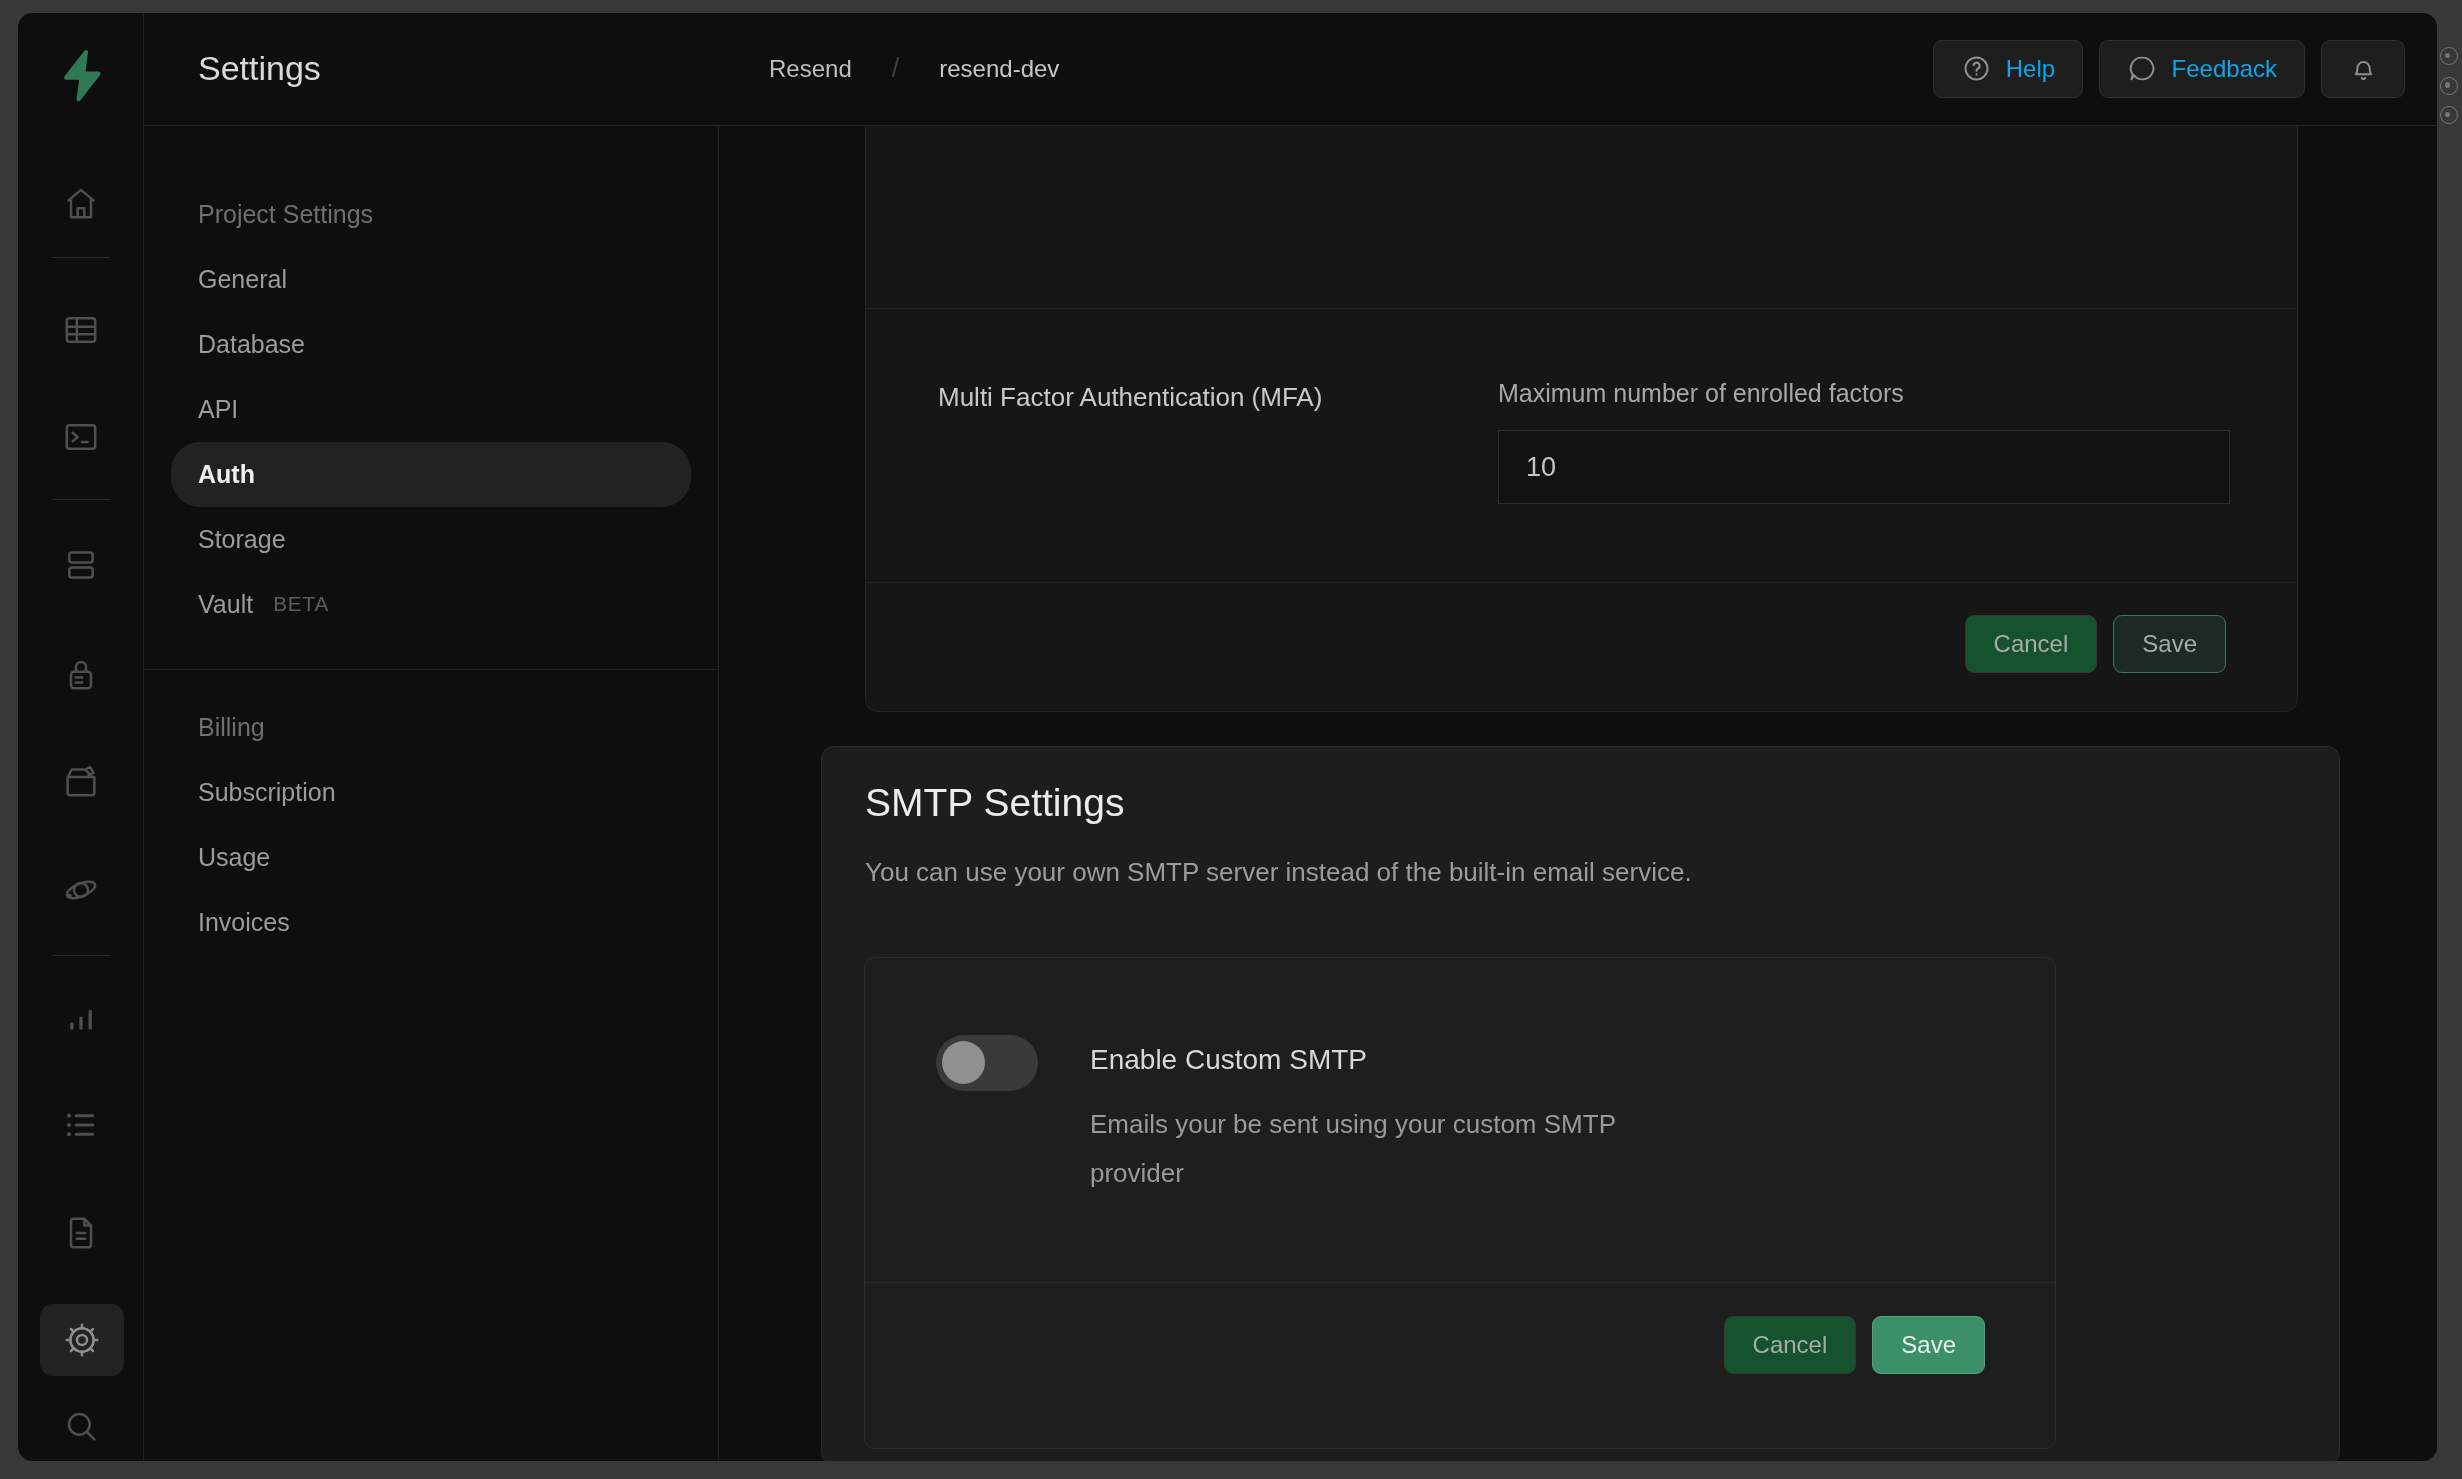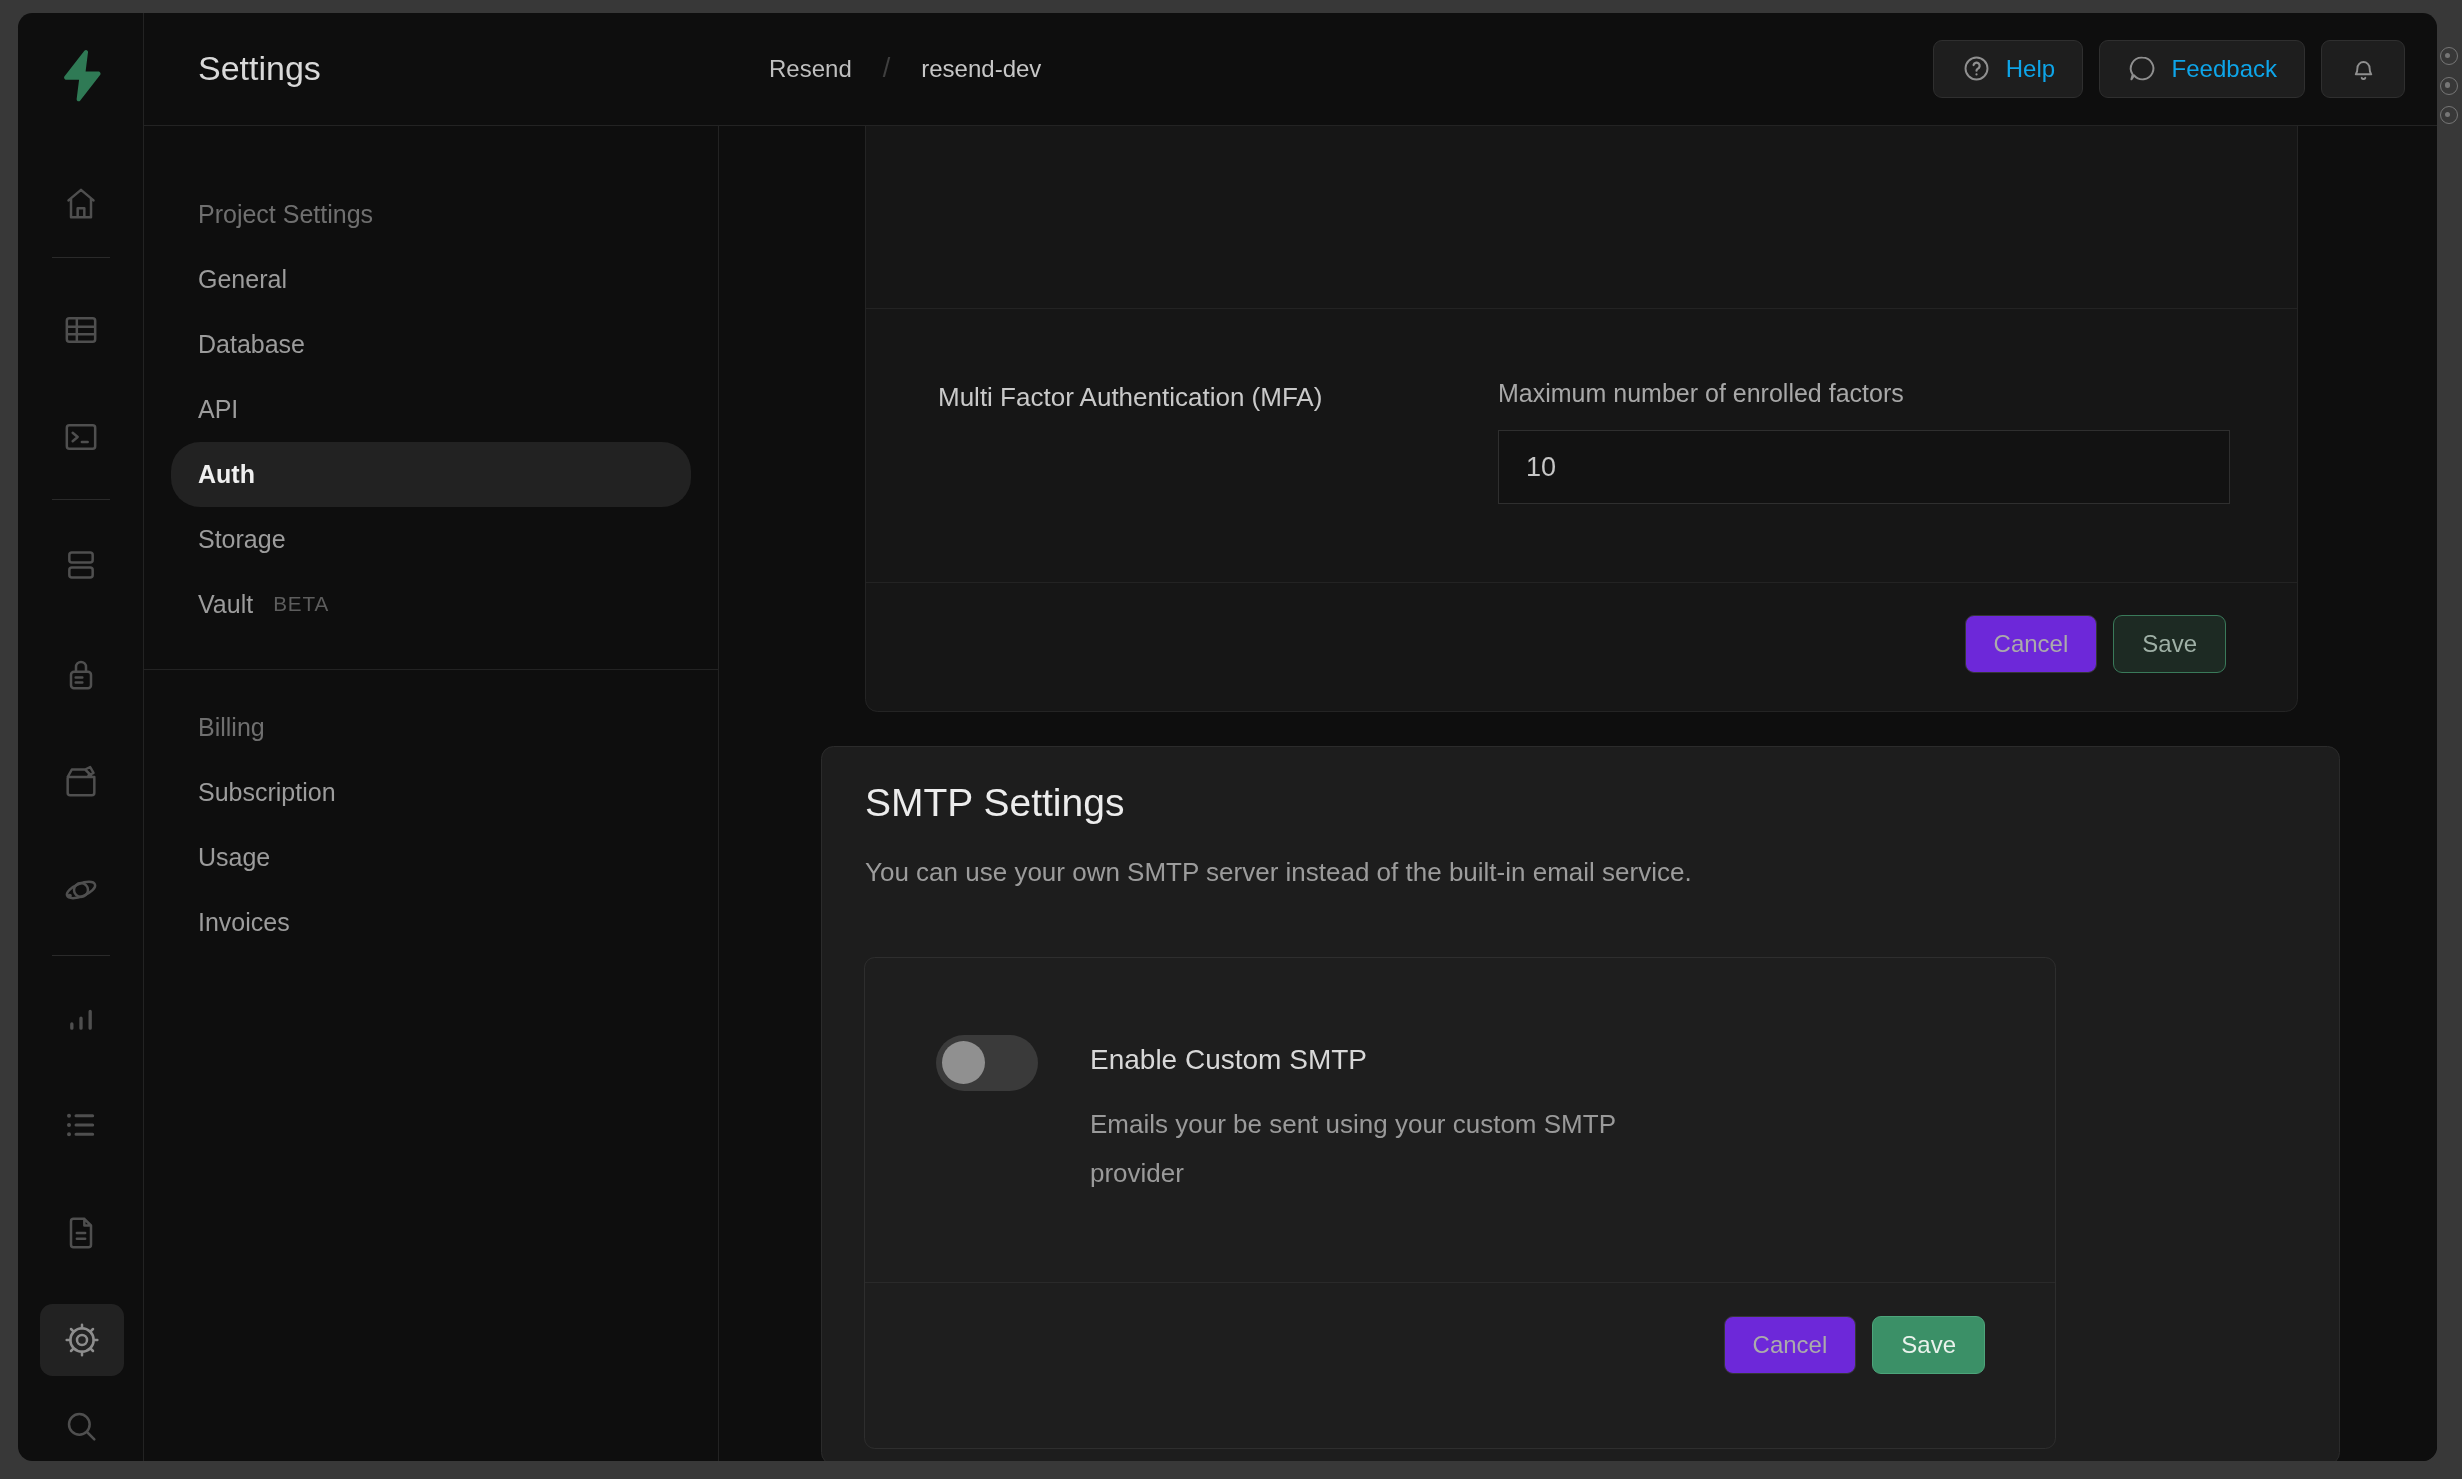"Resend" .crumbs { gap: 31px -> 40px }
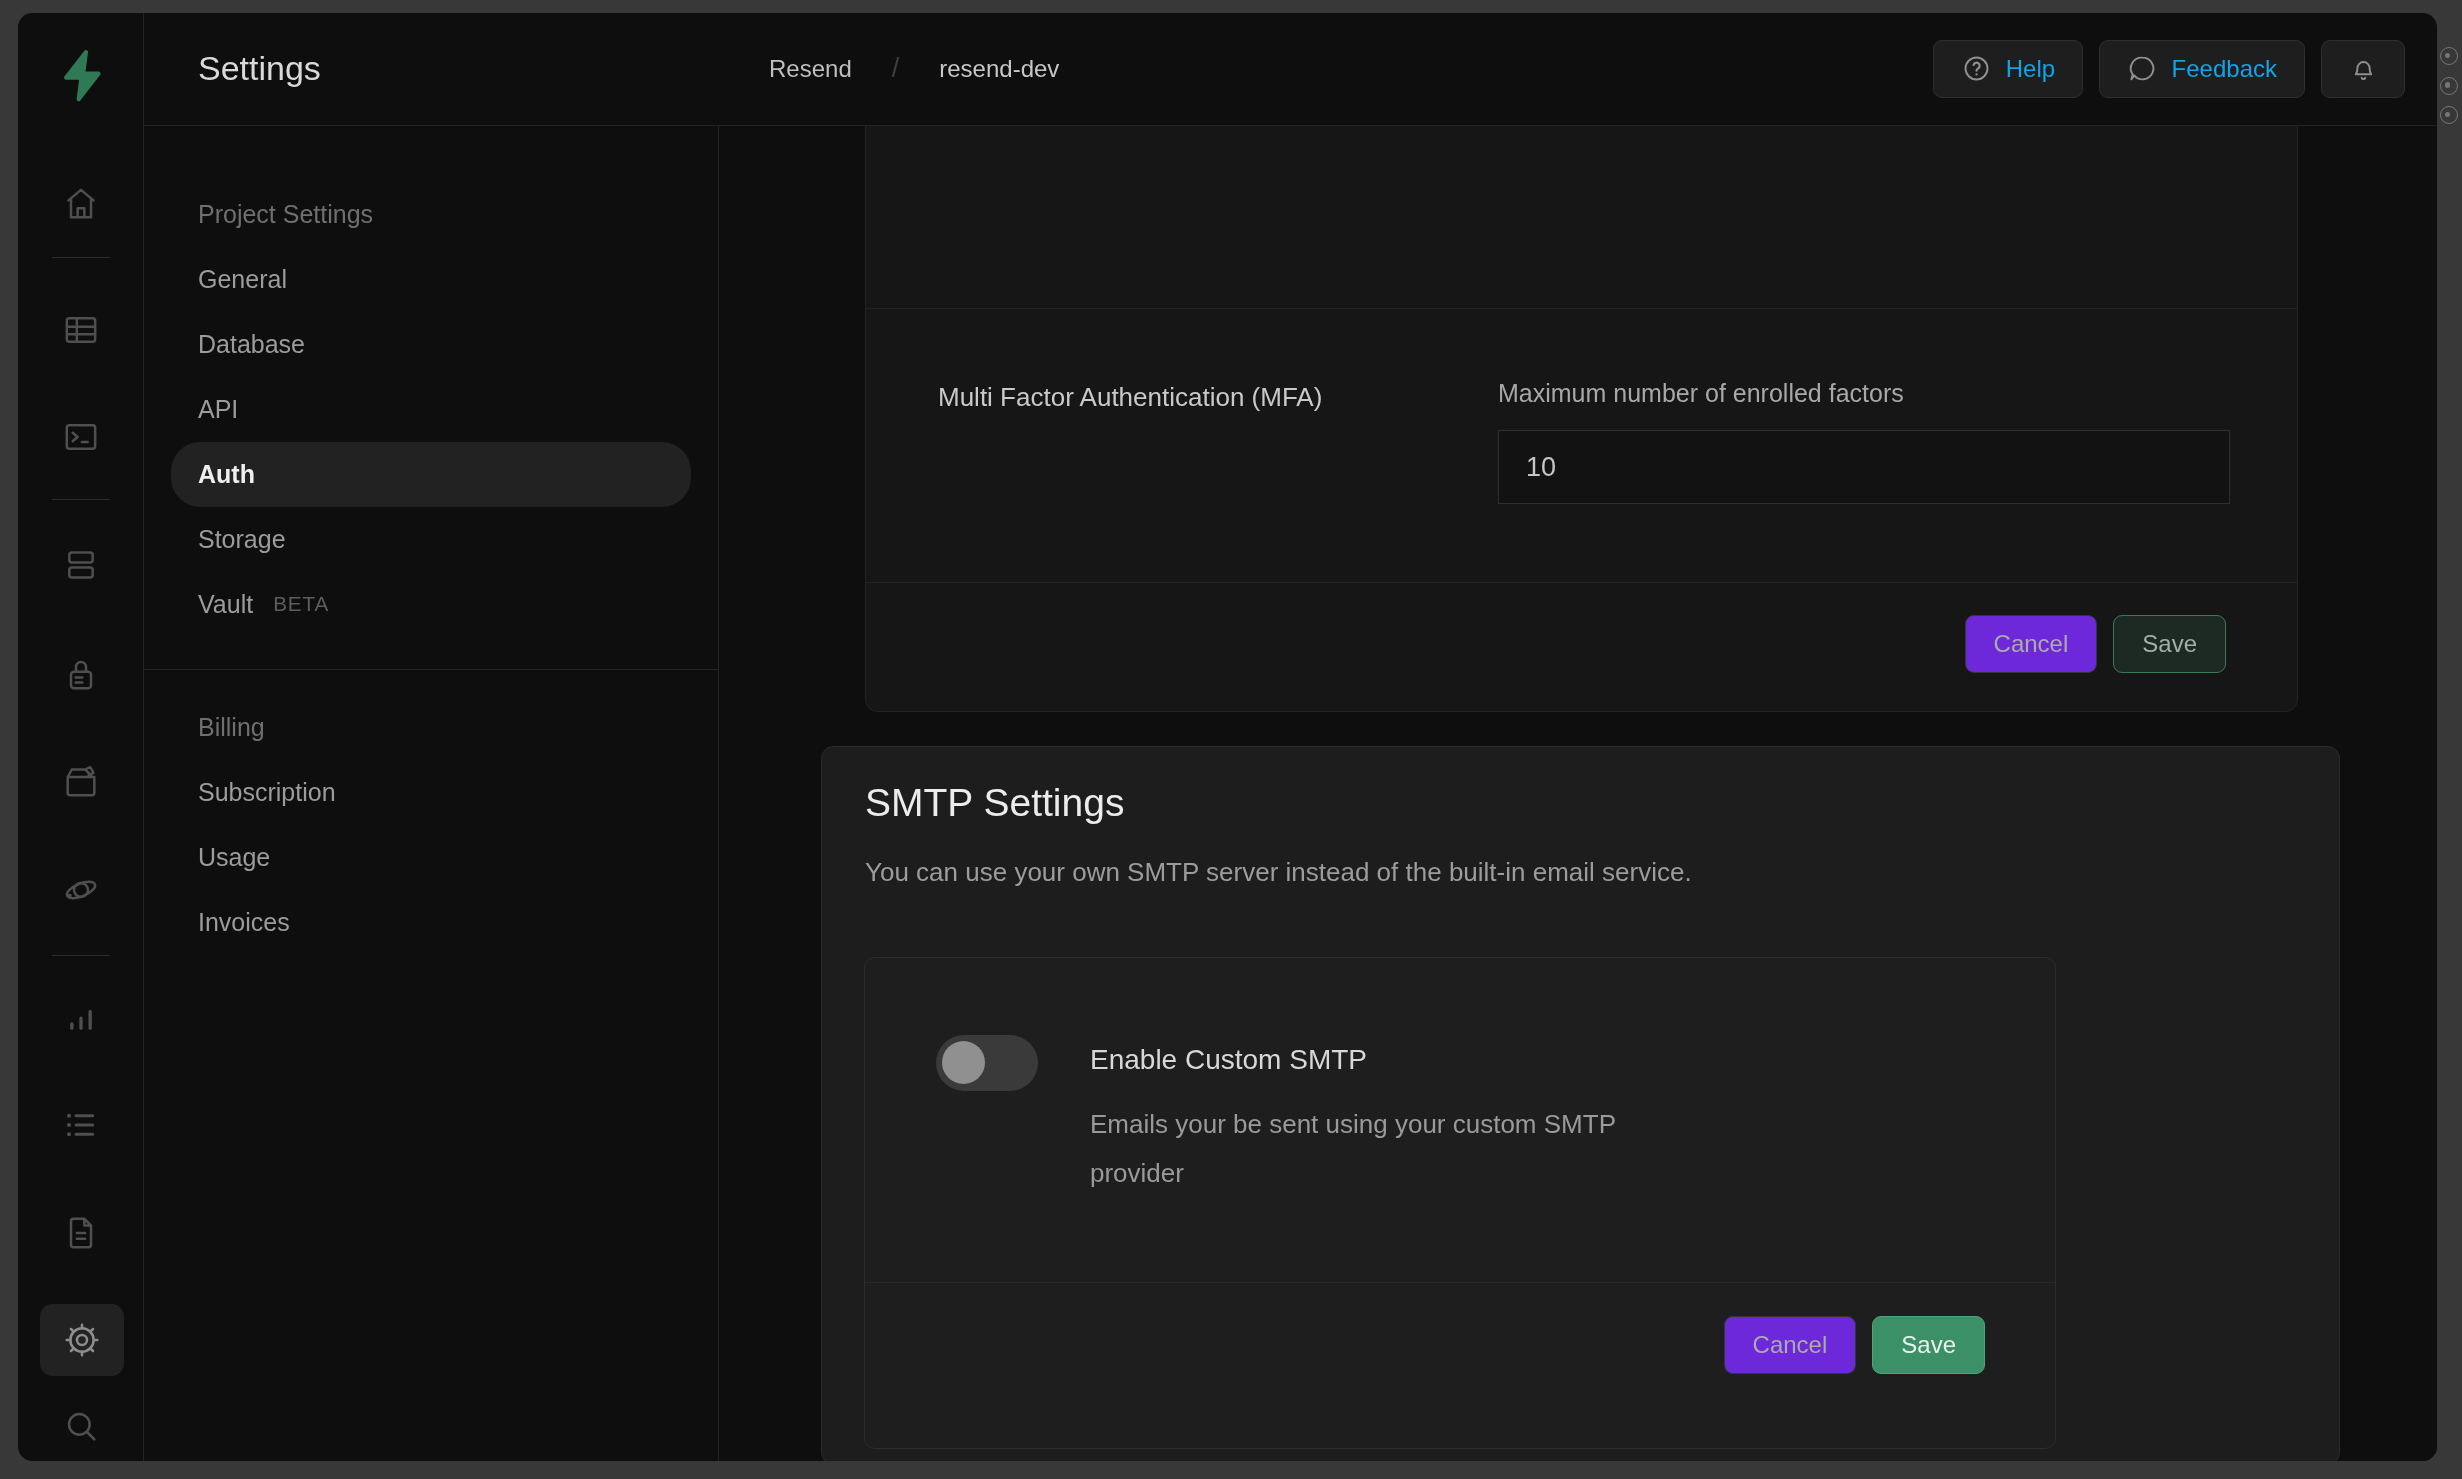"Cancel" .btn-cancel { background: #6d28d9 -> #14532d }
